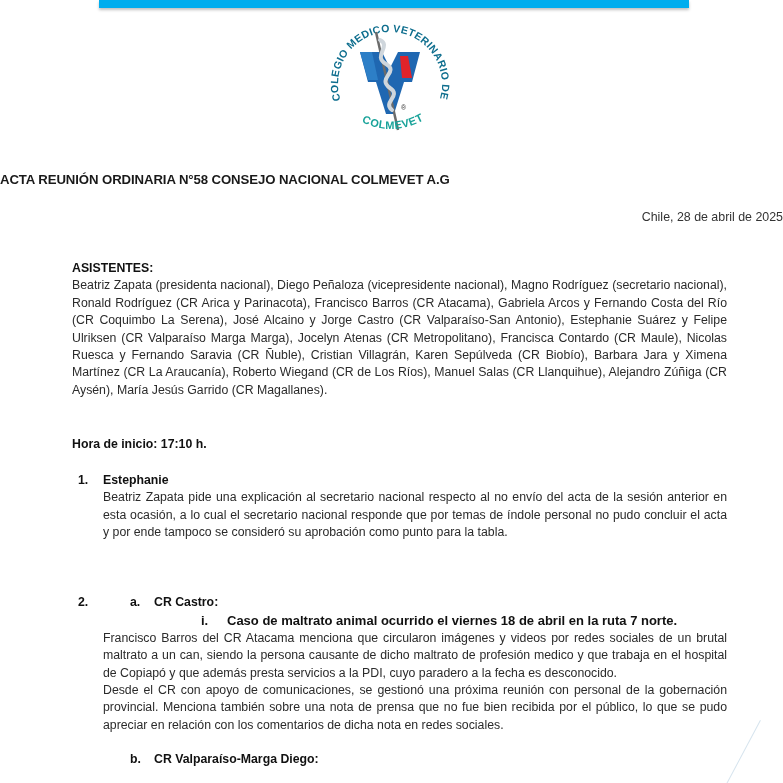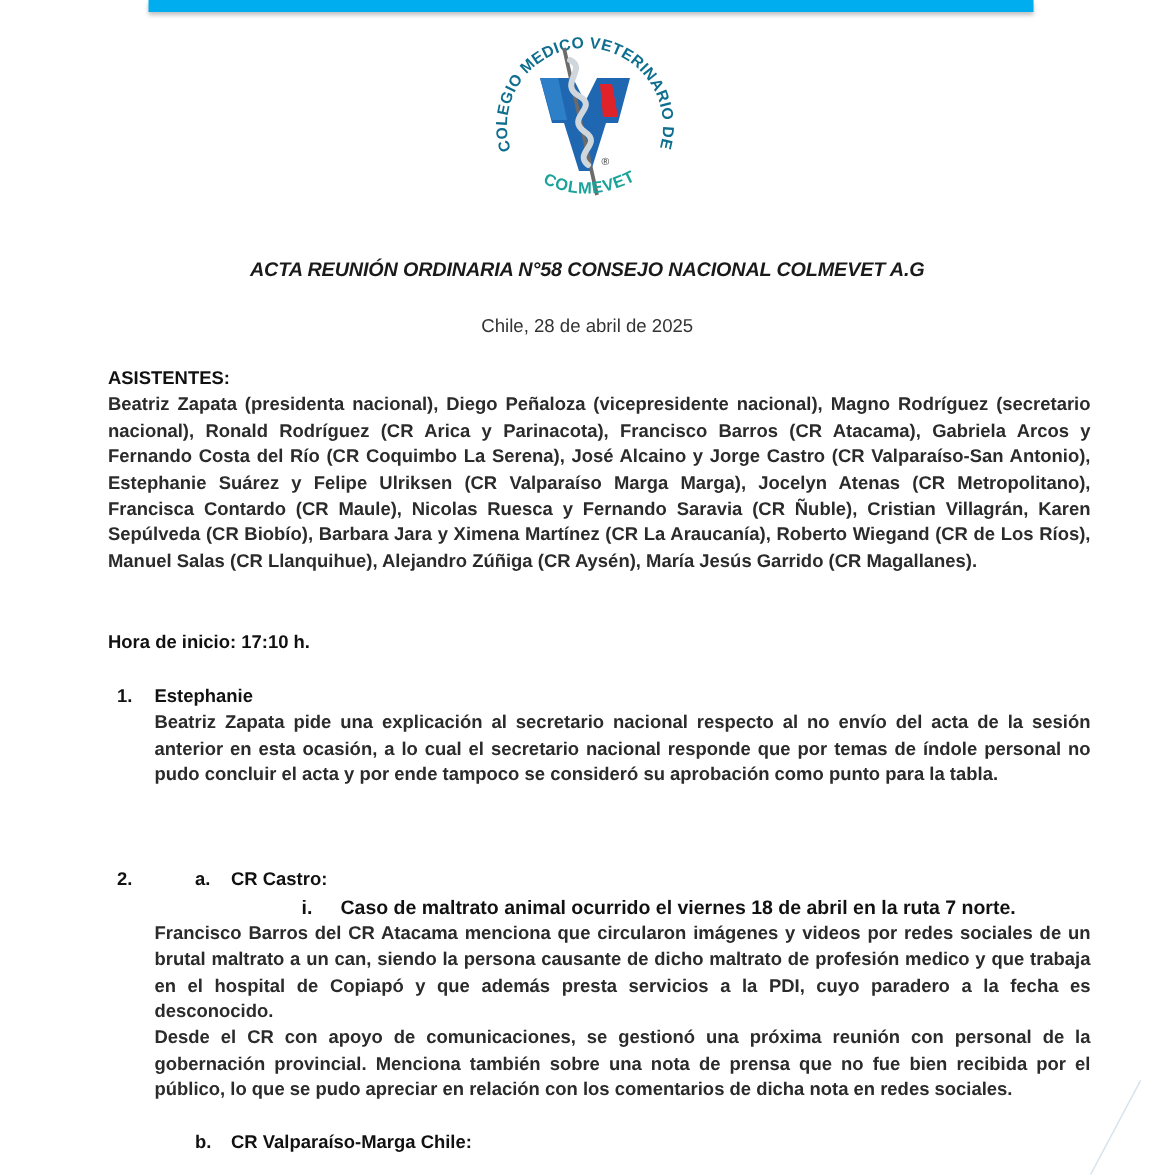"ACTA REUNIÓN ORDINARIA N°58 CONSEJO" .title { font-style: italic -> none; text-align: center -> none }
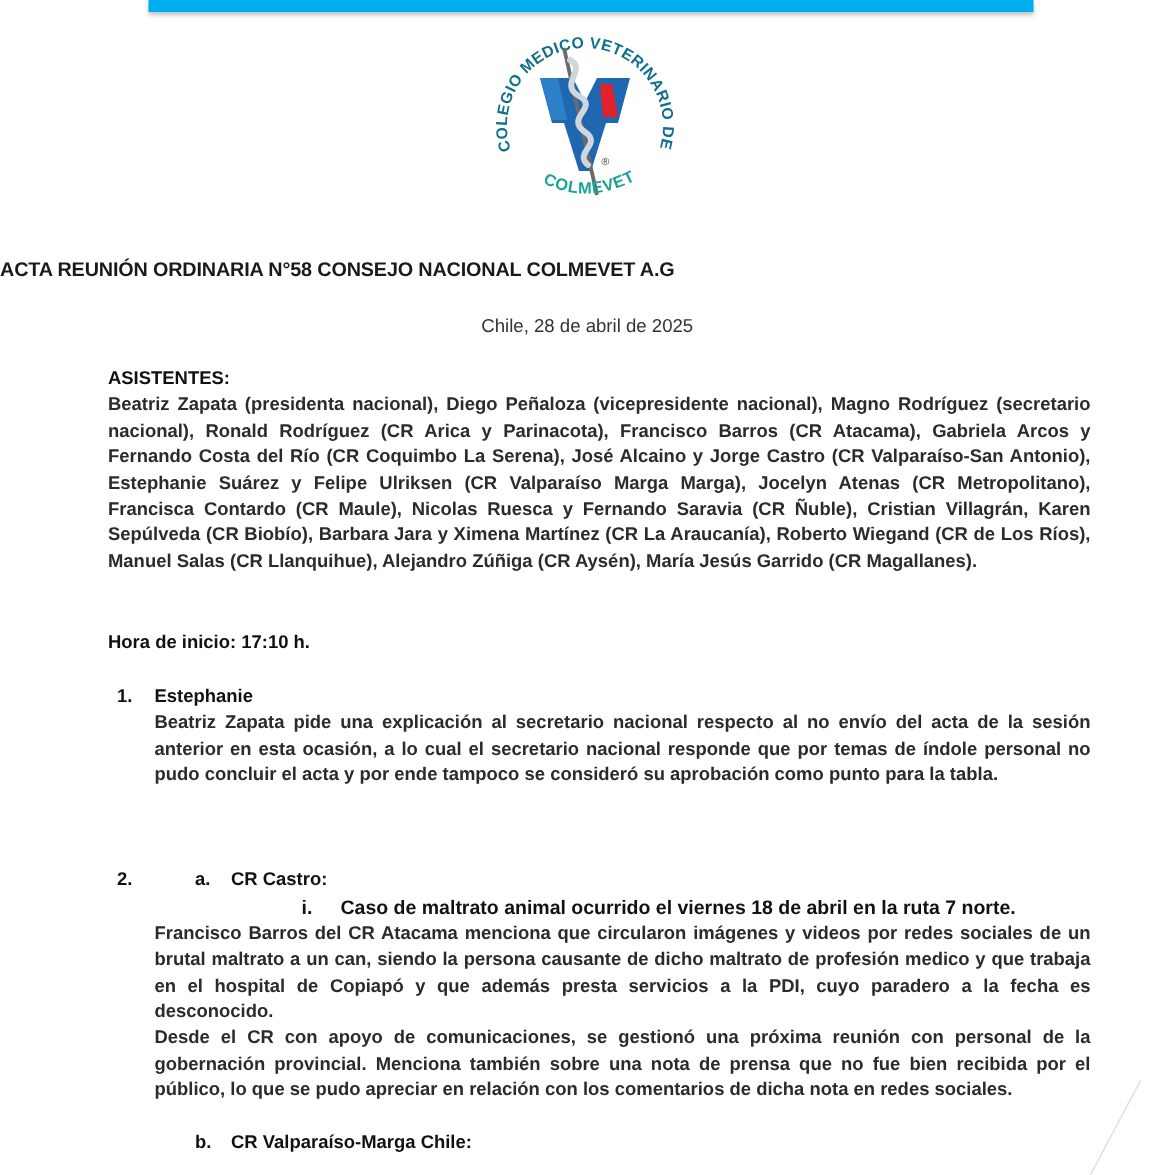"Chile, 28 de abril de" .date { text-align: center -> right }
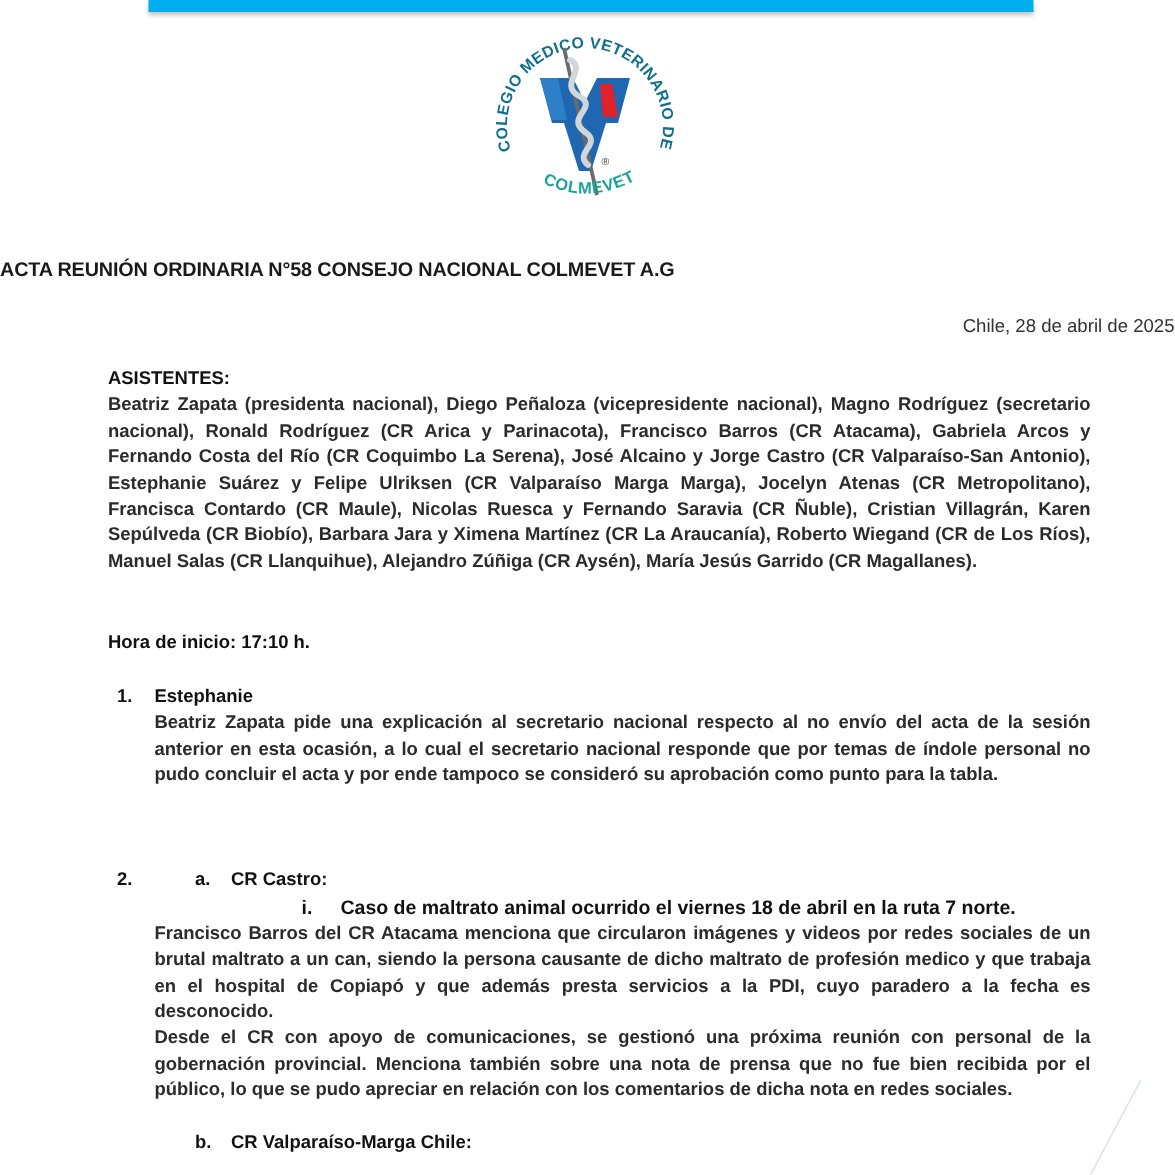"ASISTENTES:" .body-text { margin-top: none -> 16px }
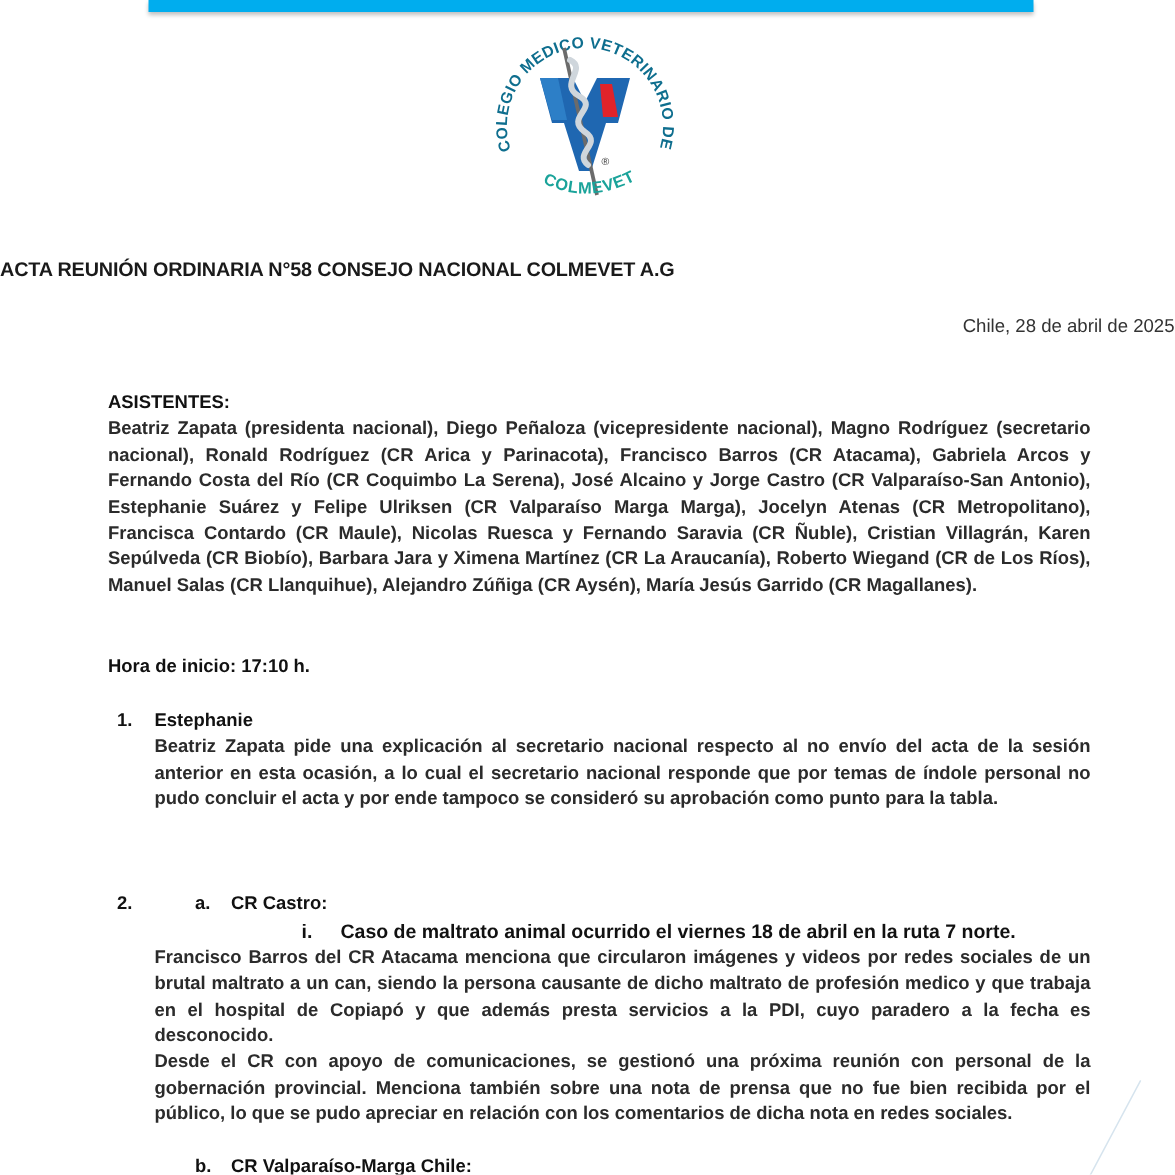"Beatriz Zapata (presidenta nacional)," .justify { font-weight: bold -> none }
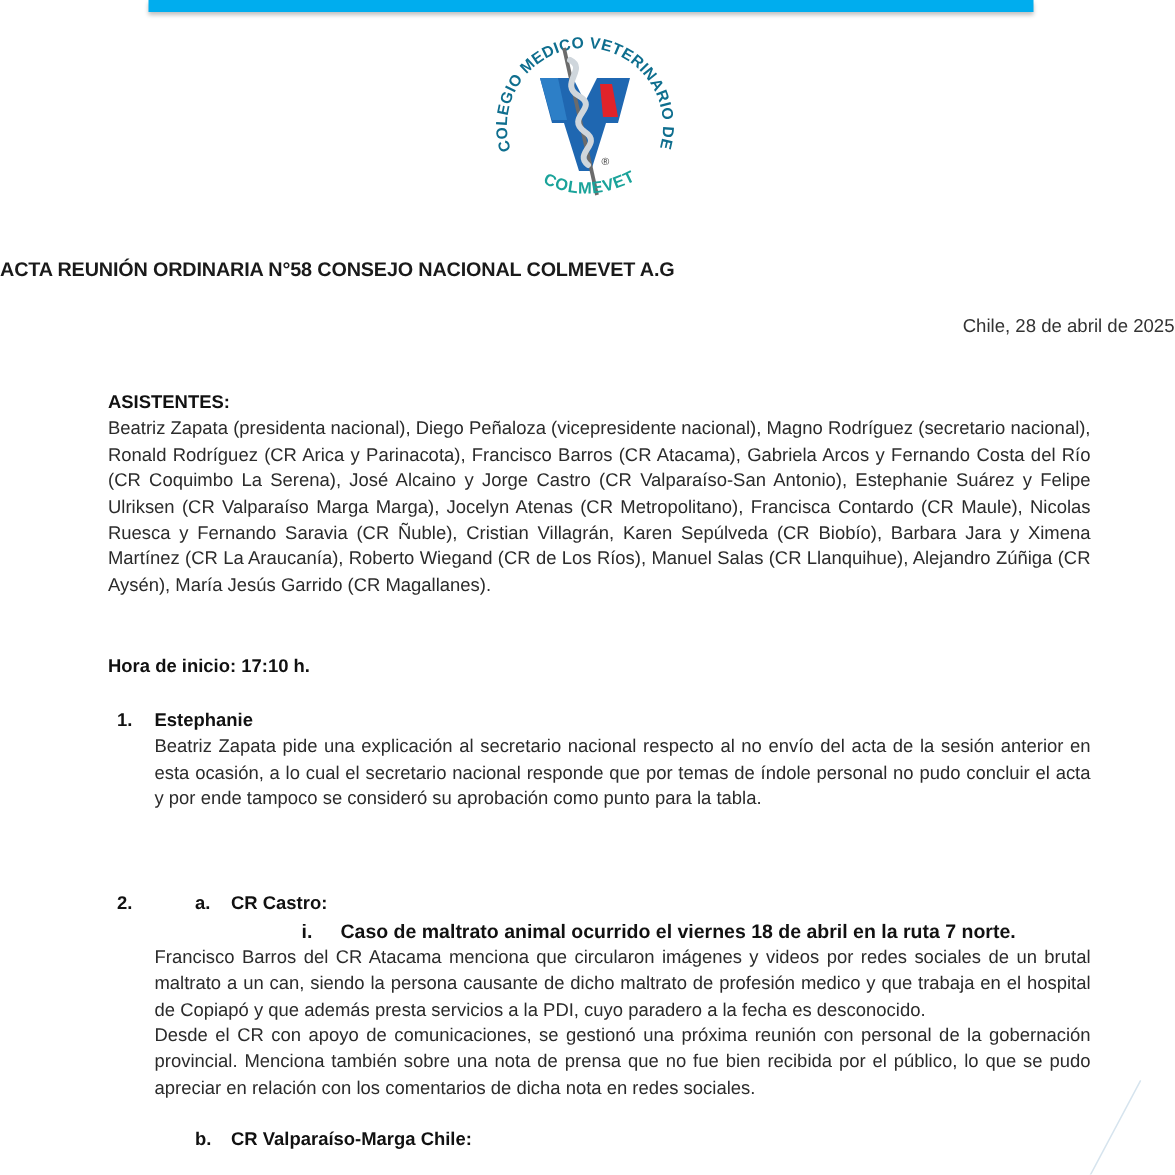"CR Valparaíso-Marga Chile:" span { text: Chile -> Diego }
